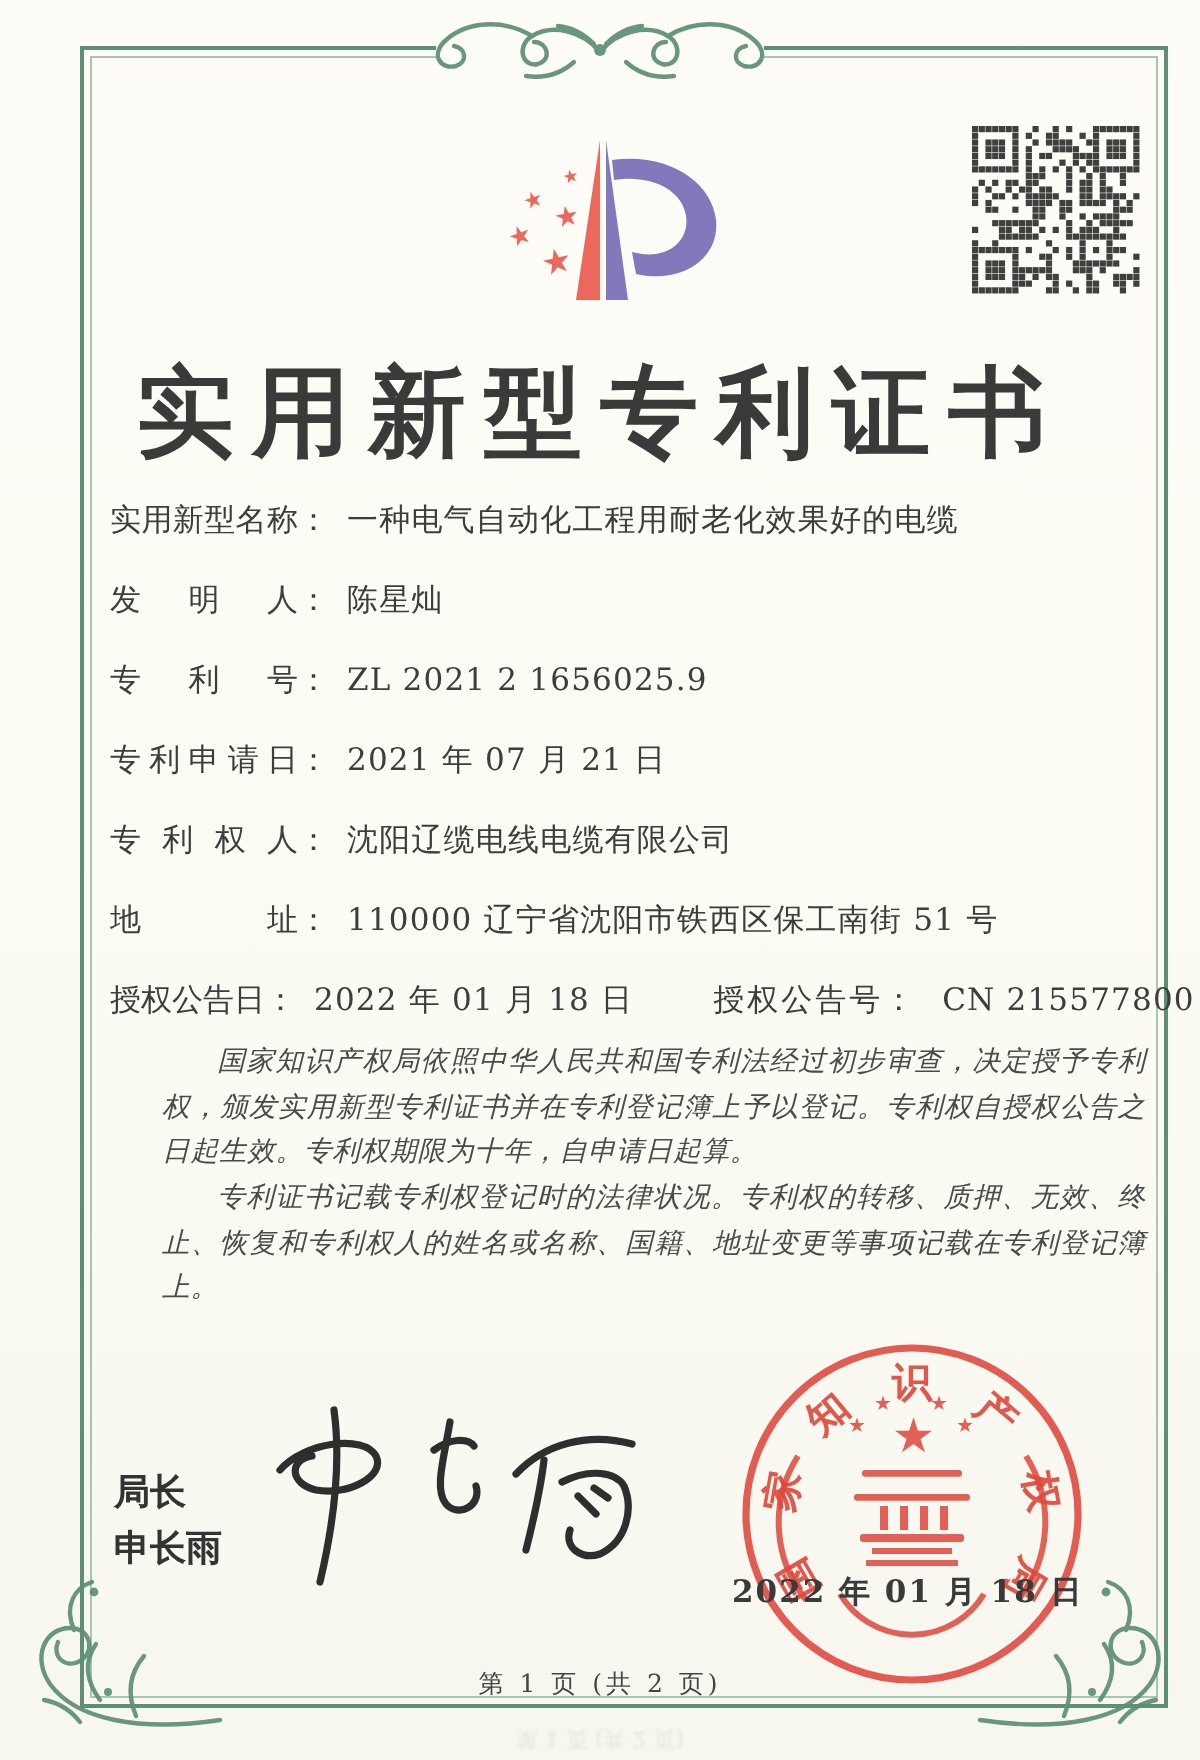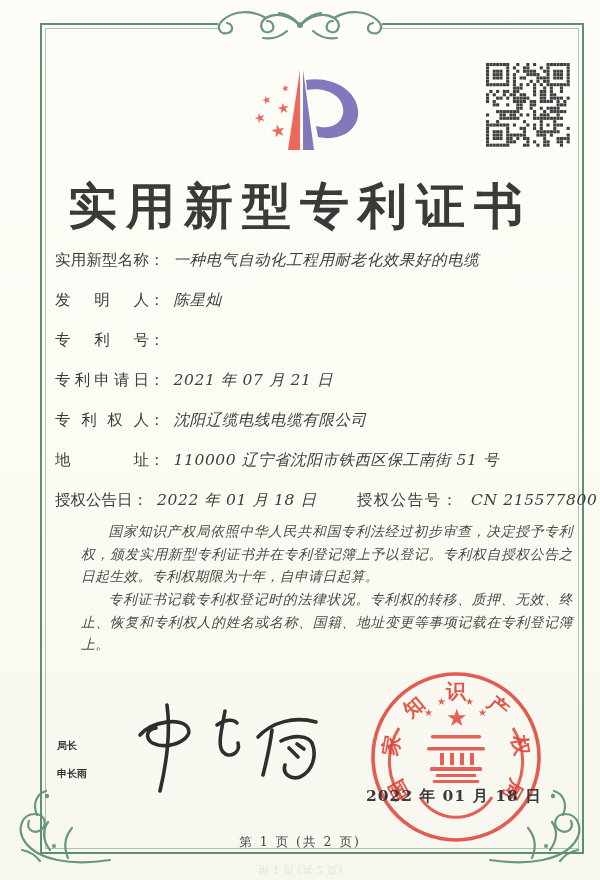"一种电气自动化工程用耐老化效果好的电缆" .fvalue { font-style: italic -> none }
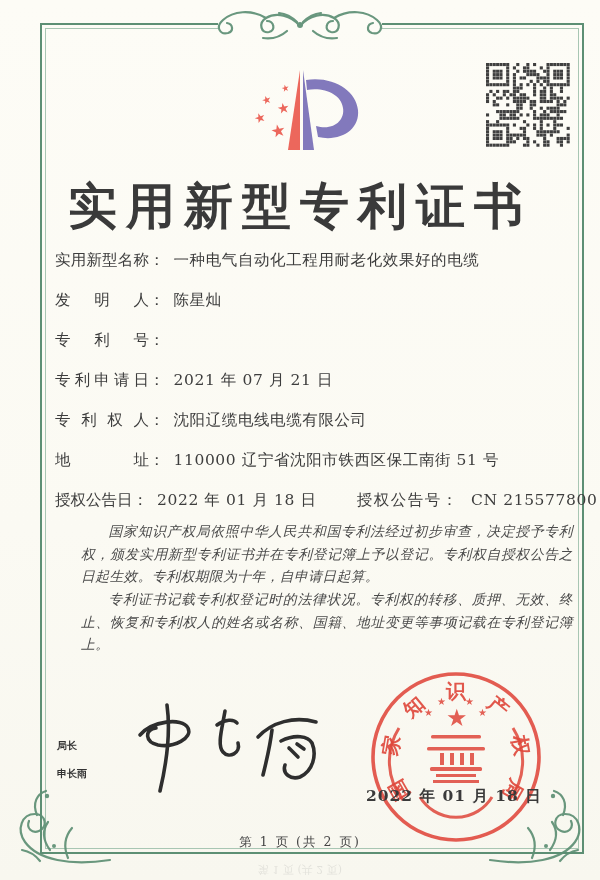"ZL 2021 2 1656025.9" span.fvalue { html: none -> <span>ZL 2021 2 1656025.9</span> }
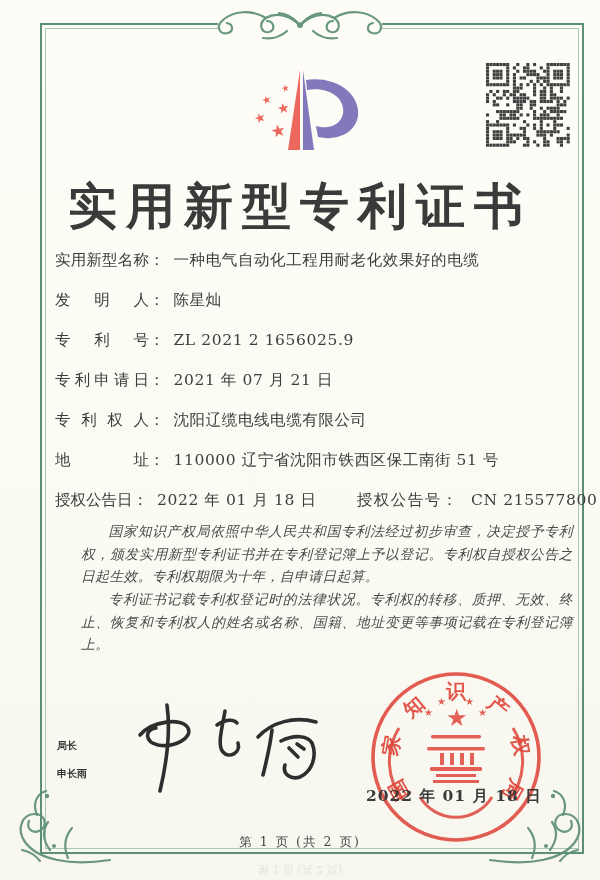"局长" .director { font-size: 10px -> 18px }
